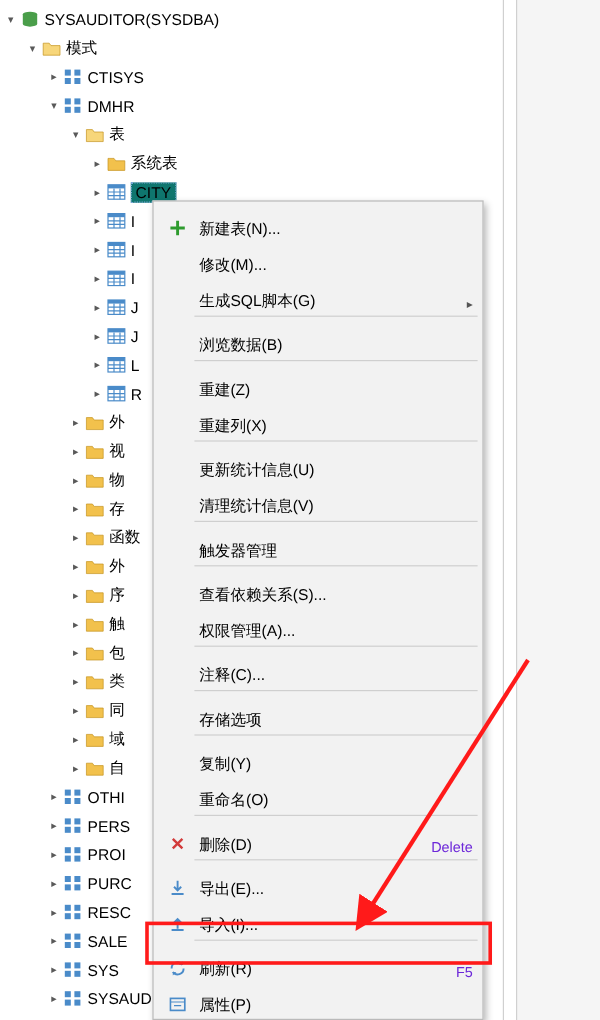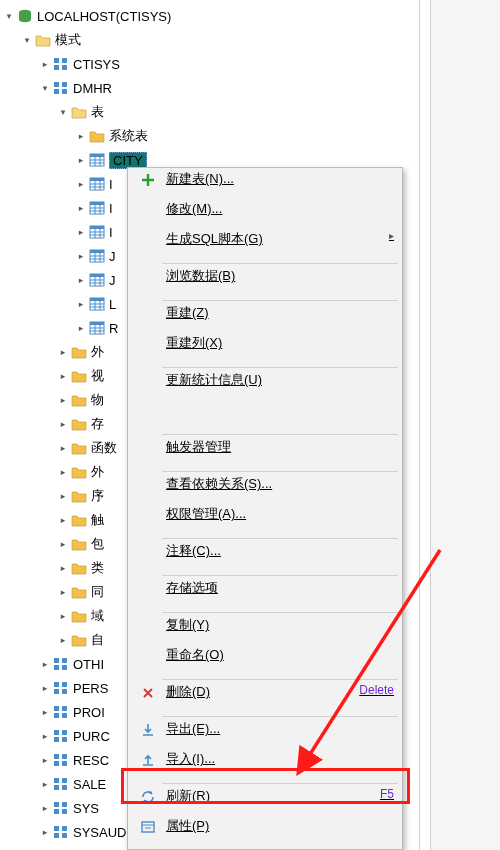"LOCALHOST(CTISYS)" span.label { text: LOCALHOST(CTISYS -> SYSAUDITOR(SYSDBA }
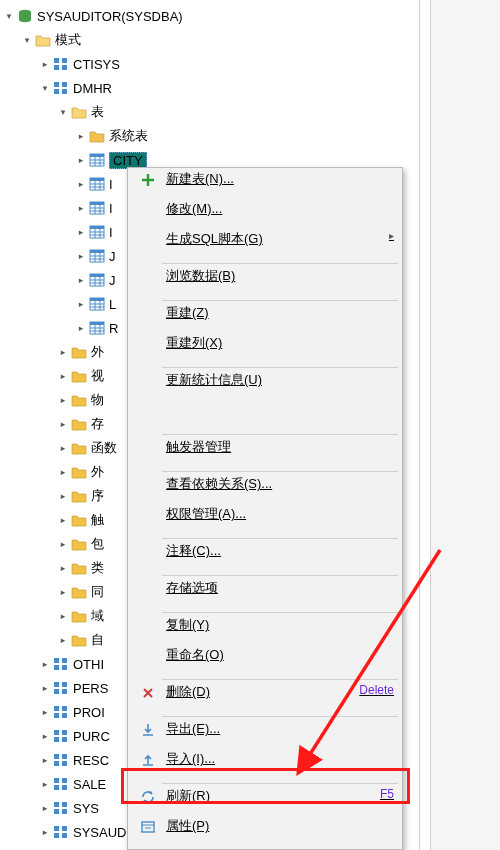"新建表(N)..." .menu-item { align-items: flex-start -> flex-end; text-decoration: underline -> none }
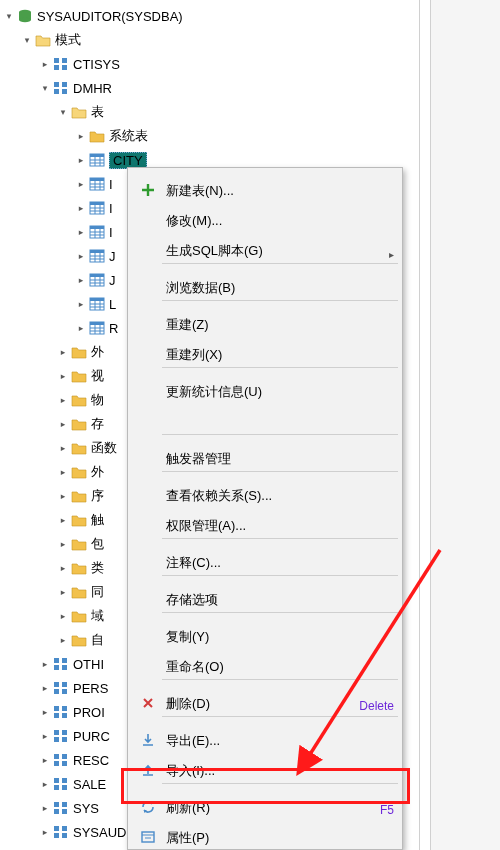"清理统计信息(V)" span.menu-label { html: none -> <span>清理统计信息(V)</span> }
